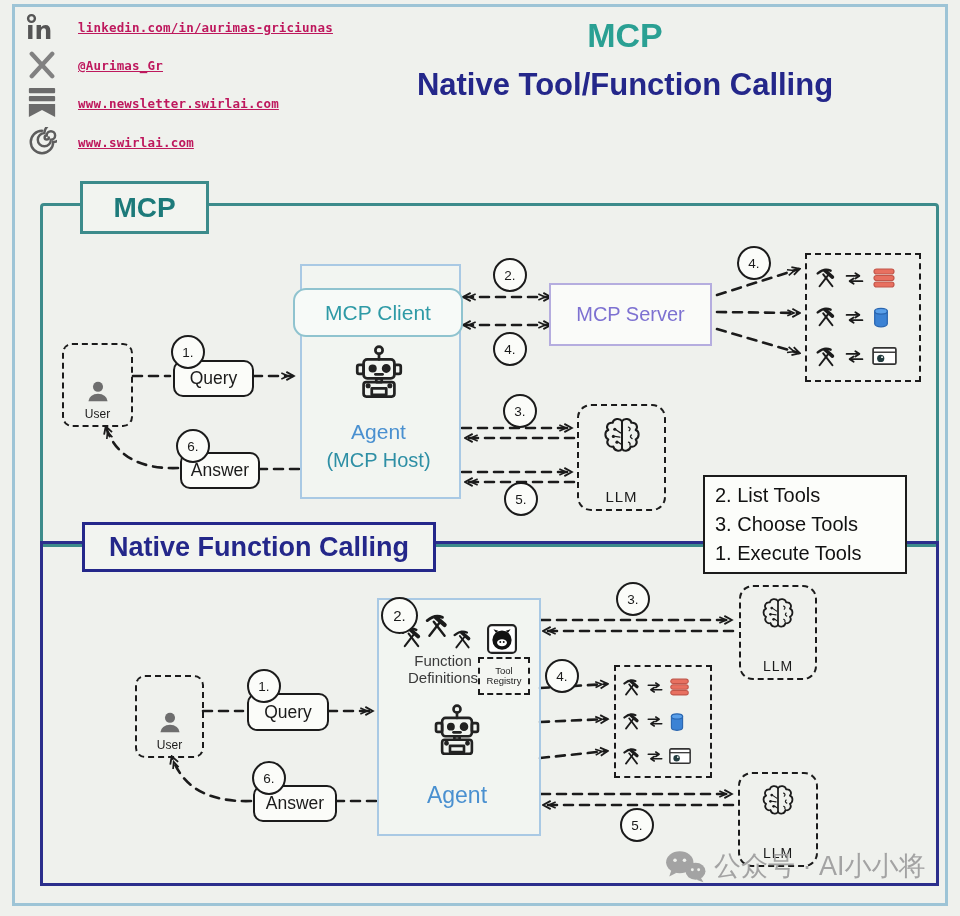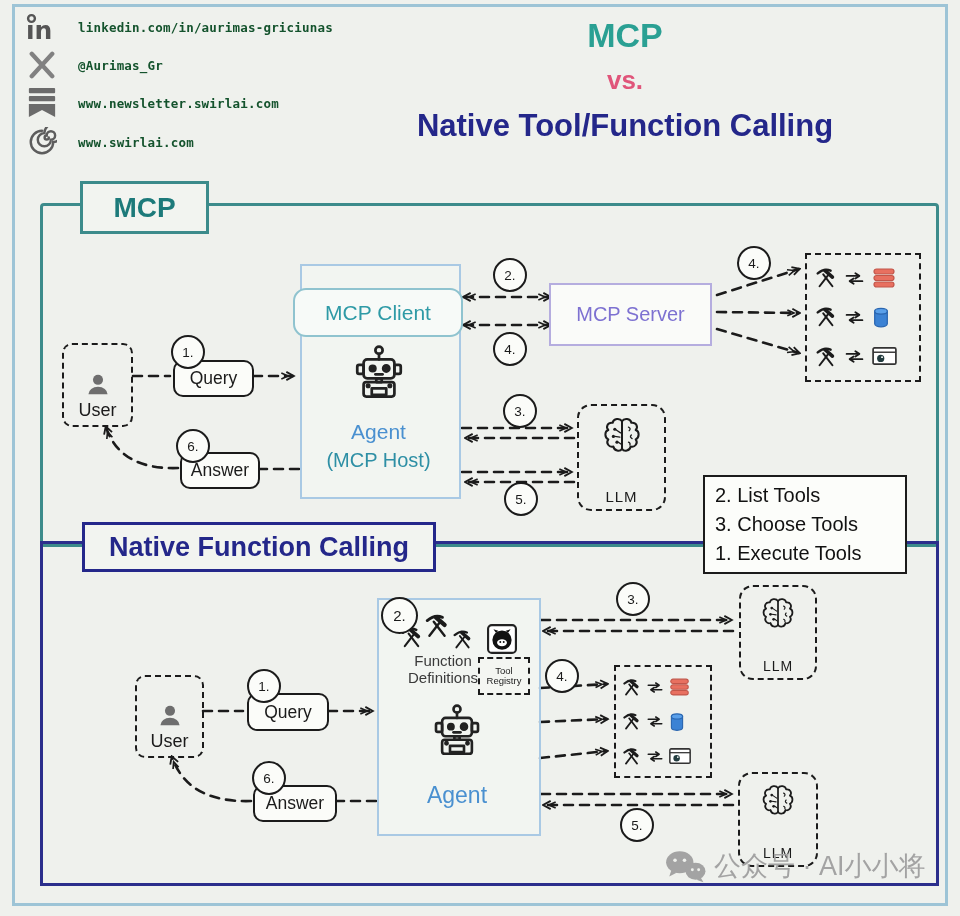"linkedin.com/in/aurimas-griciunas" .social-text { color: #14532d -> #be185d; text-decoration: none -> underline }
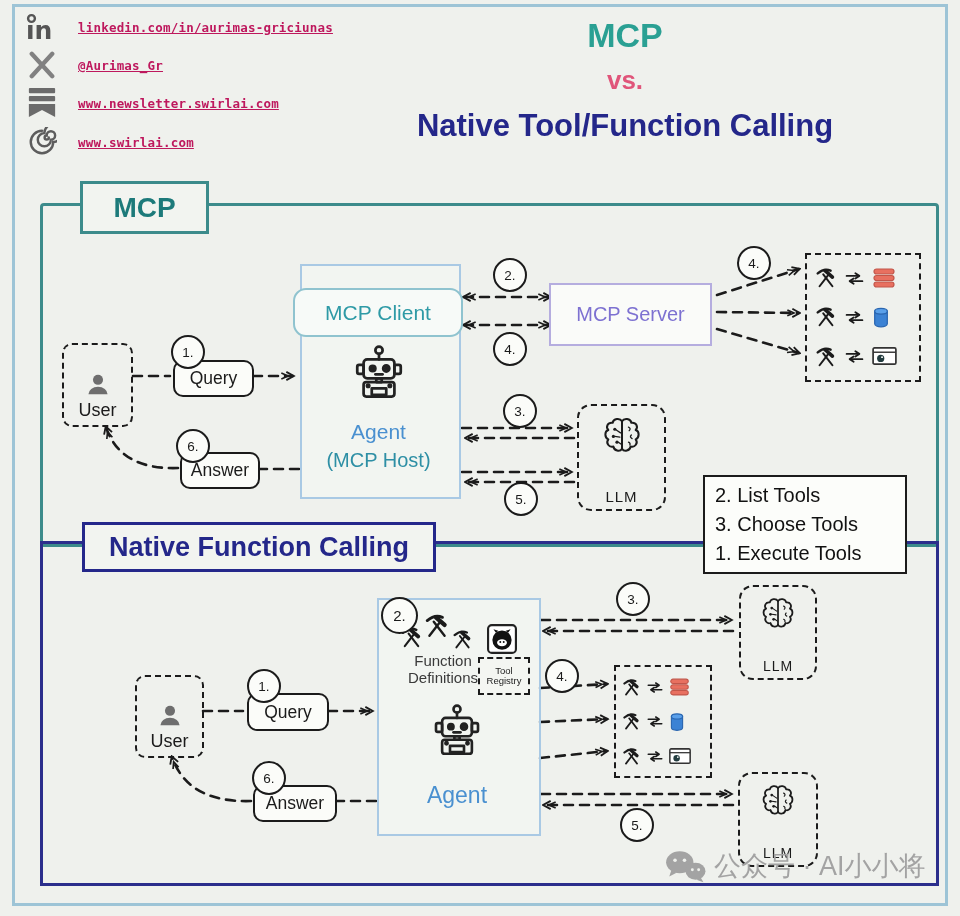"vs." div { html: <div>vs.</div> -> none }
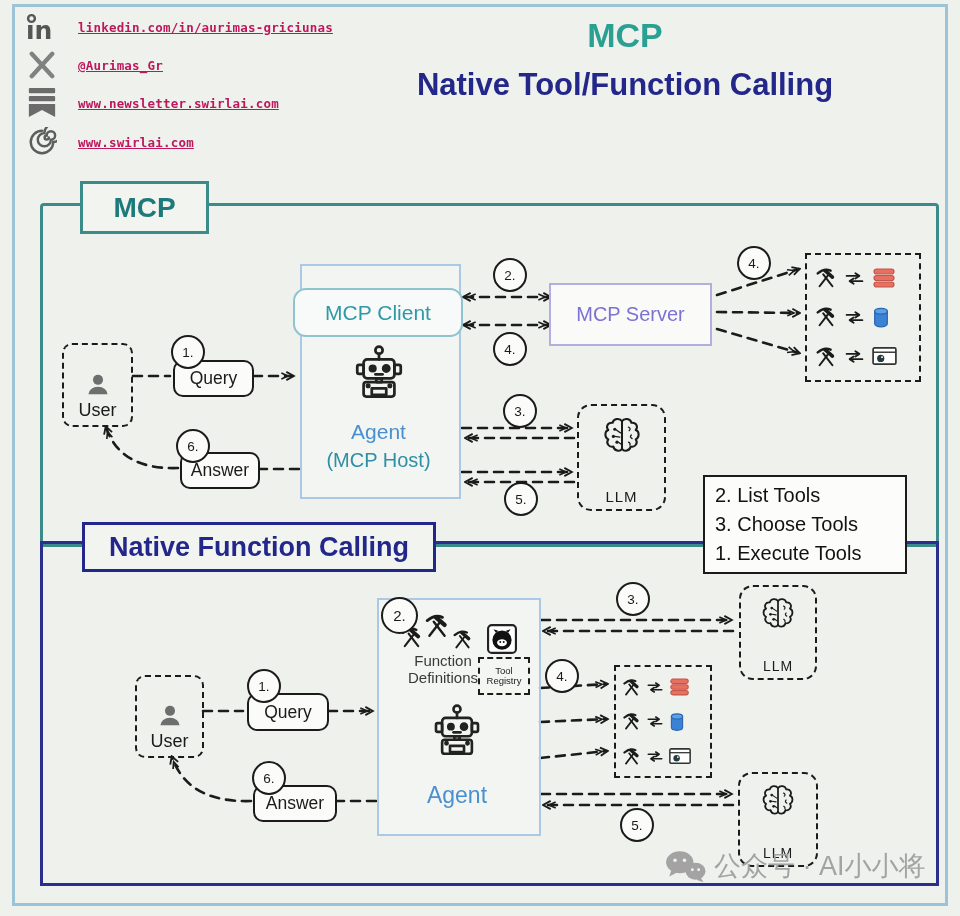"User" .user-box .lbl { font-size: 18px -> 12px }
